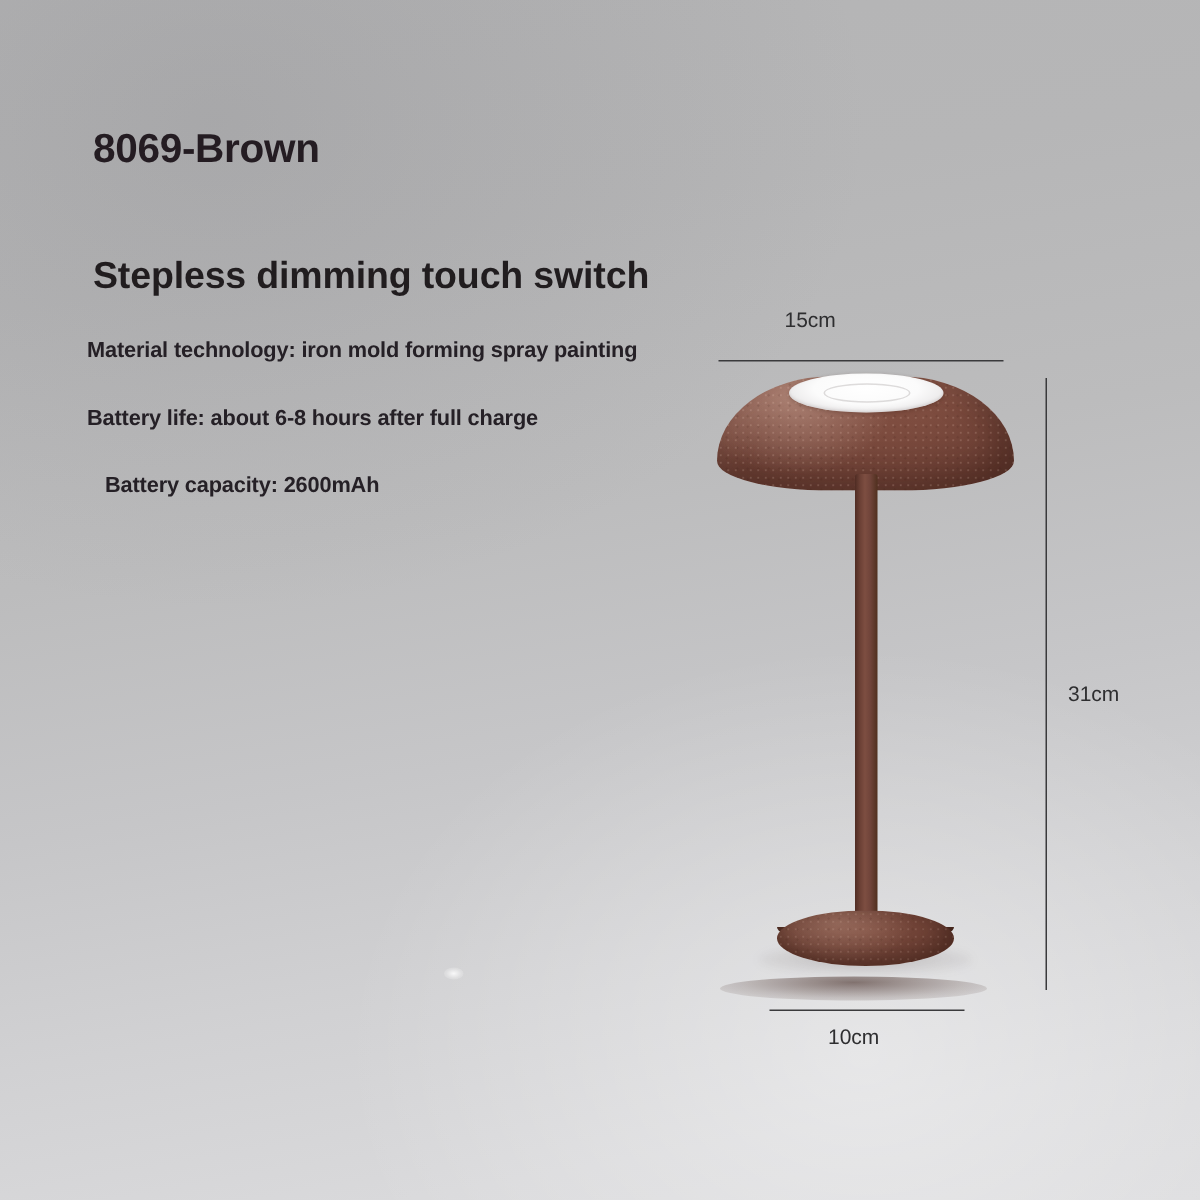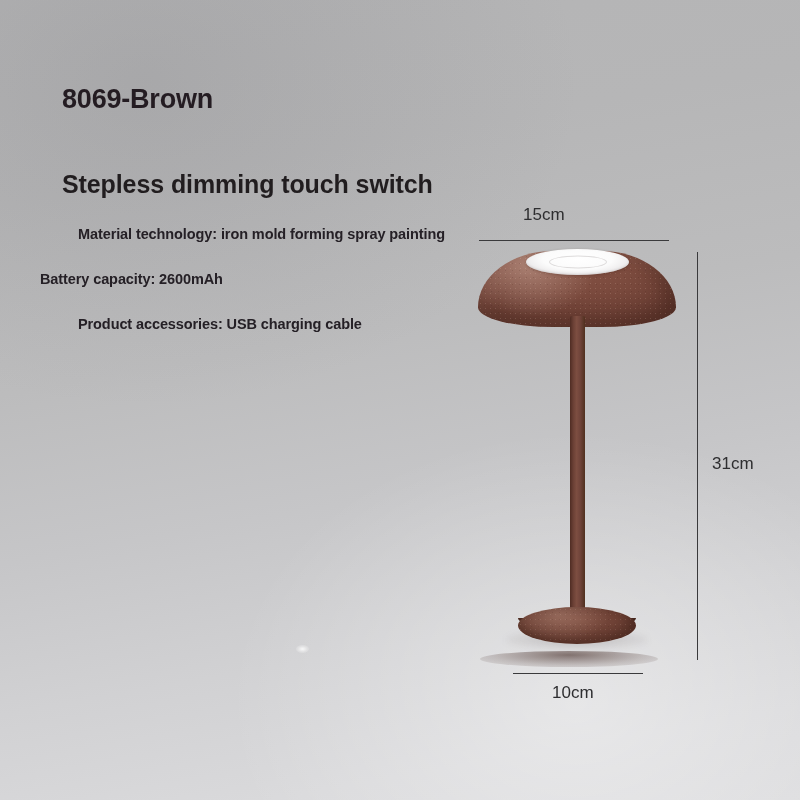"15cm" .dim-label { font-size: 17px -> 14px }
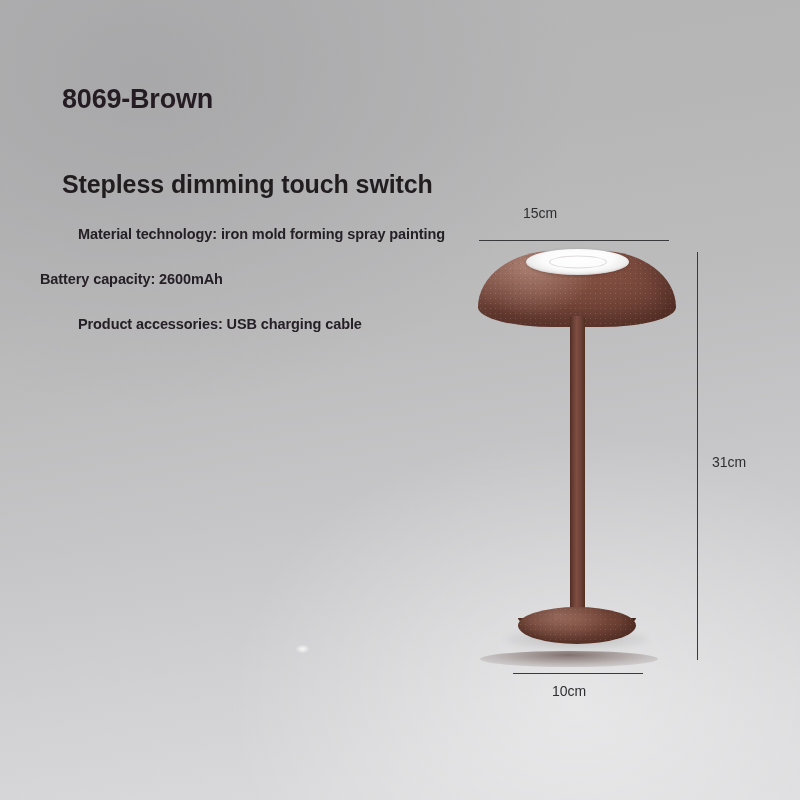"Material technology: iron mold forming" .spec-item { padding-left: 78px -> 58px }
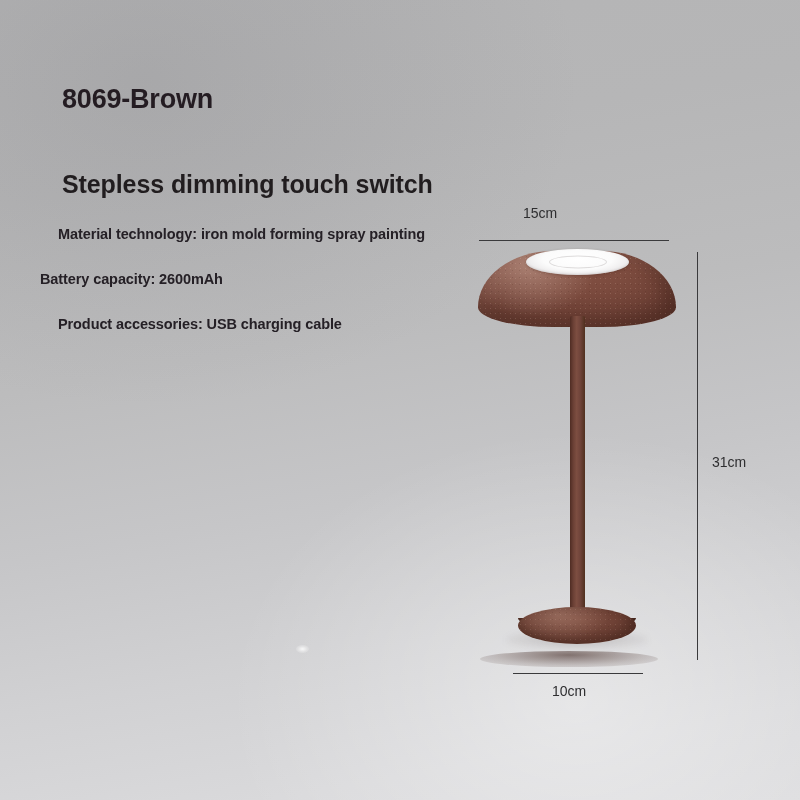"Battery life: about 6-8 hours" div.spec-item { html: none -> <div>Battery life: about 6-8 hours after full charge</div> }
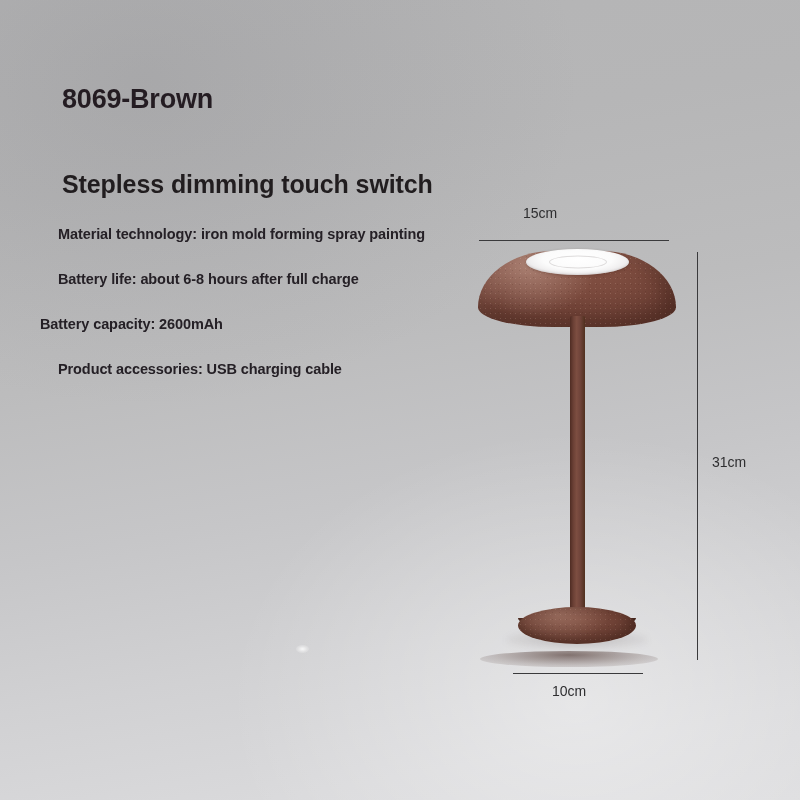"Battery capacity: 2600mAh" .spec-item.indented { padding-left: 40px -> 70px }
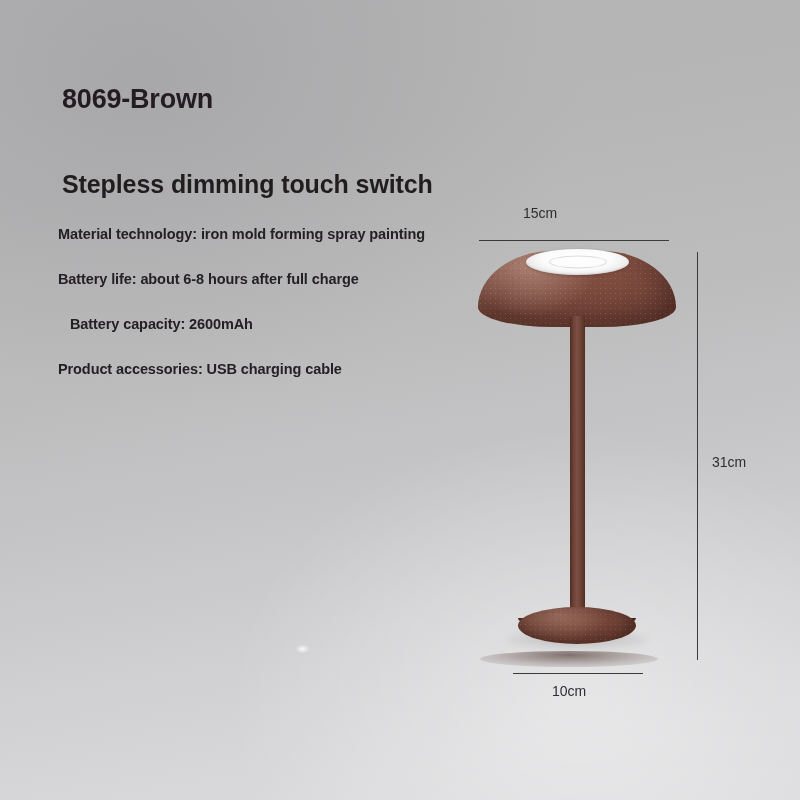"Product accessories: USB charging cable" div.spec-item { html: <div>Product accessories: USB charging cable</div> -> none }
